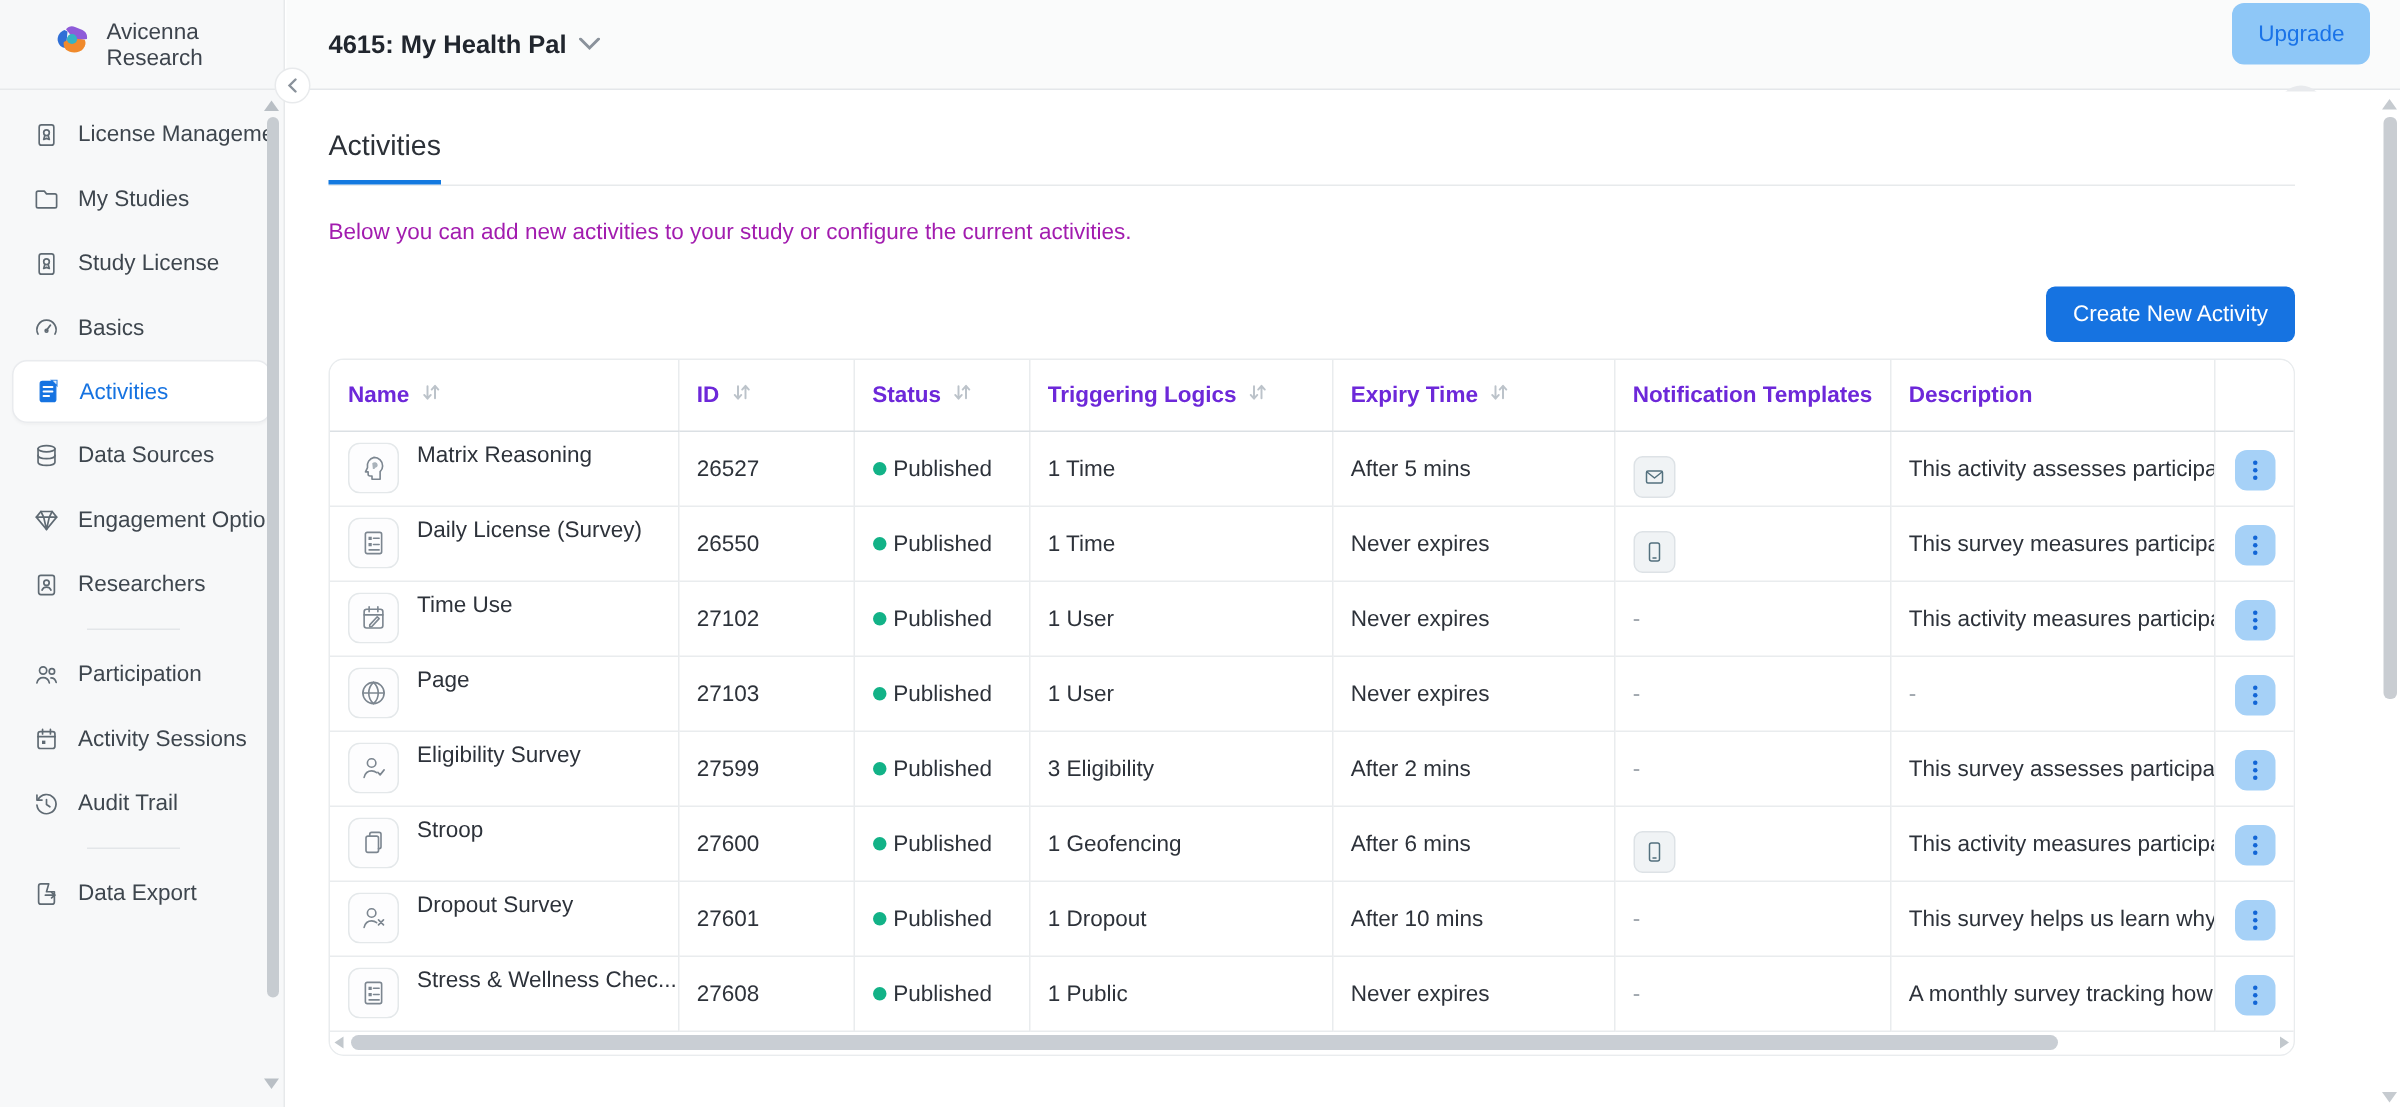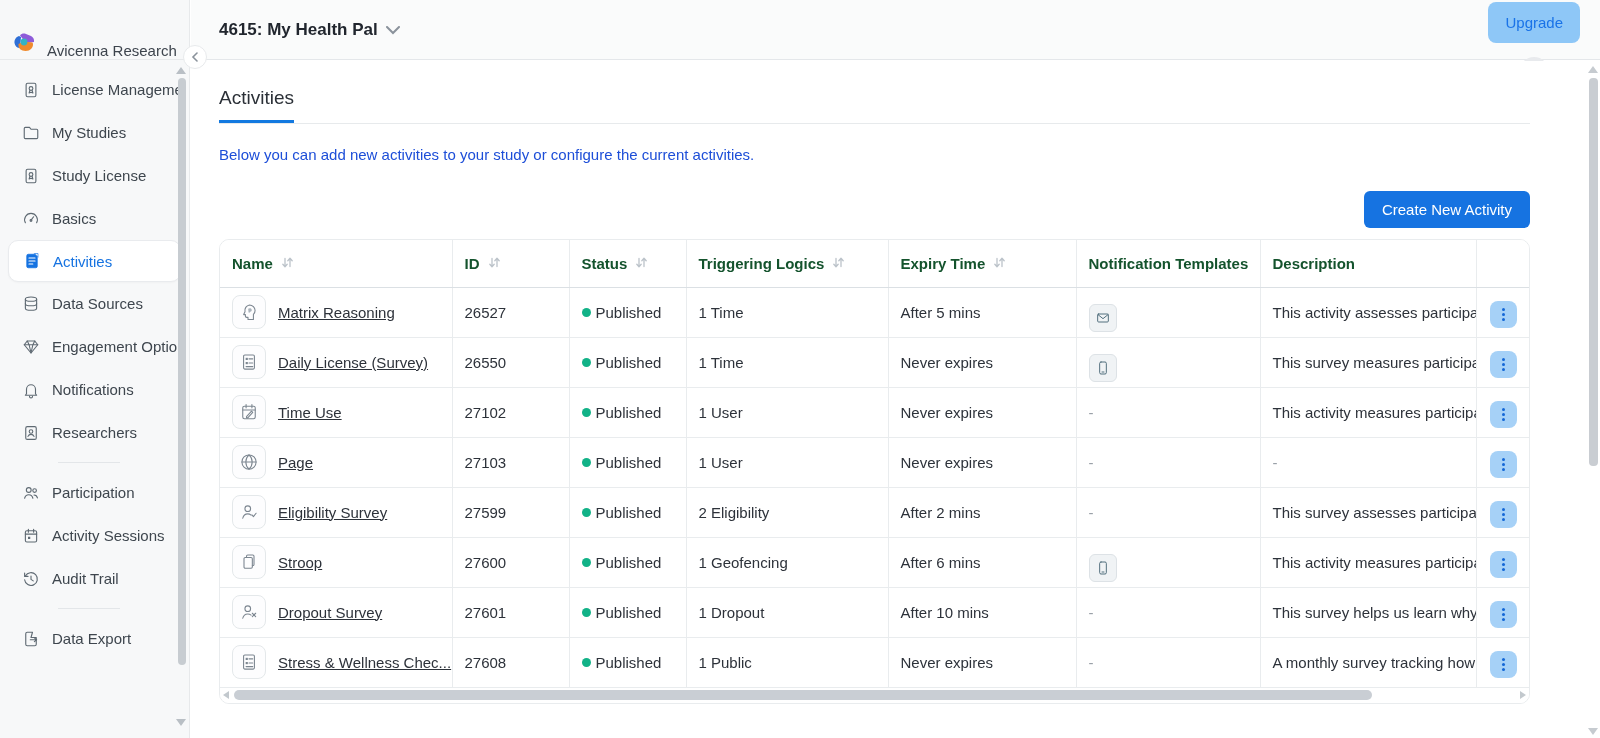"Avicenna Research" .logo-row { align-items: flex-end -> center; padding-left: 12px -> 36px }
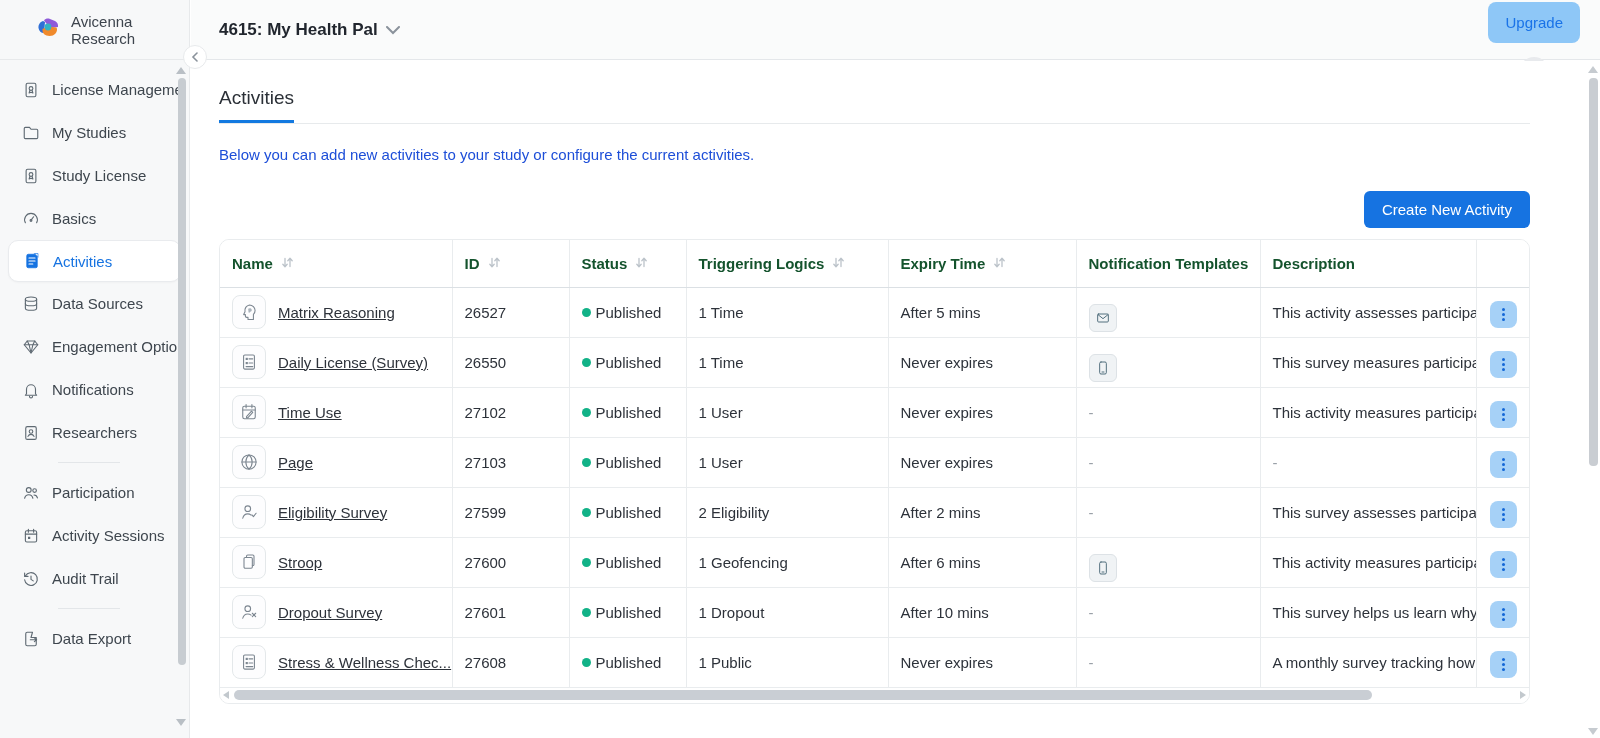"Below you can add new" .intro { color: #1d4ed8 -> #a21caf }
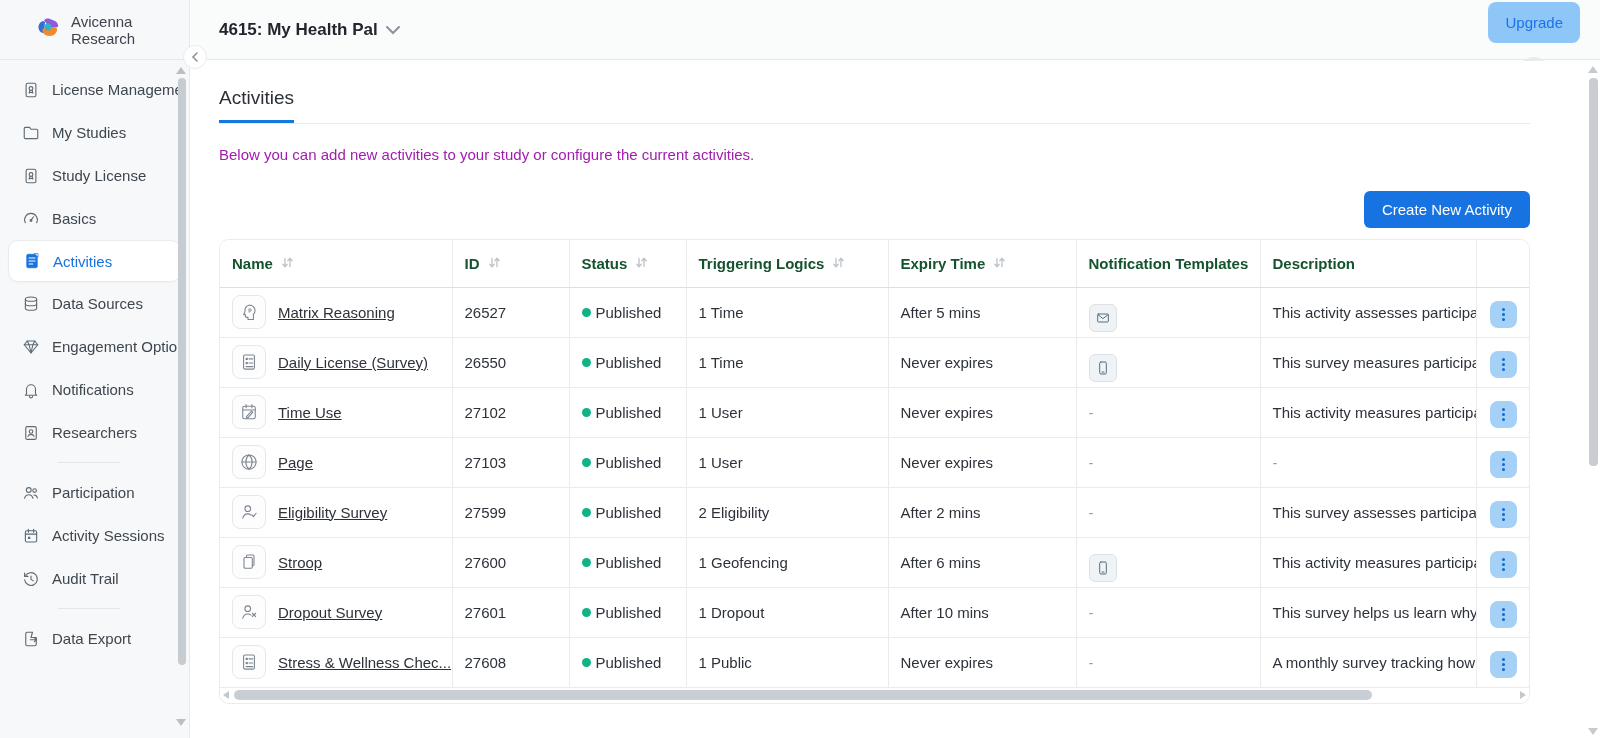"Name" th { color: #14532d -> #6d28d9 }
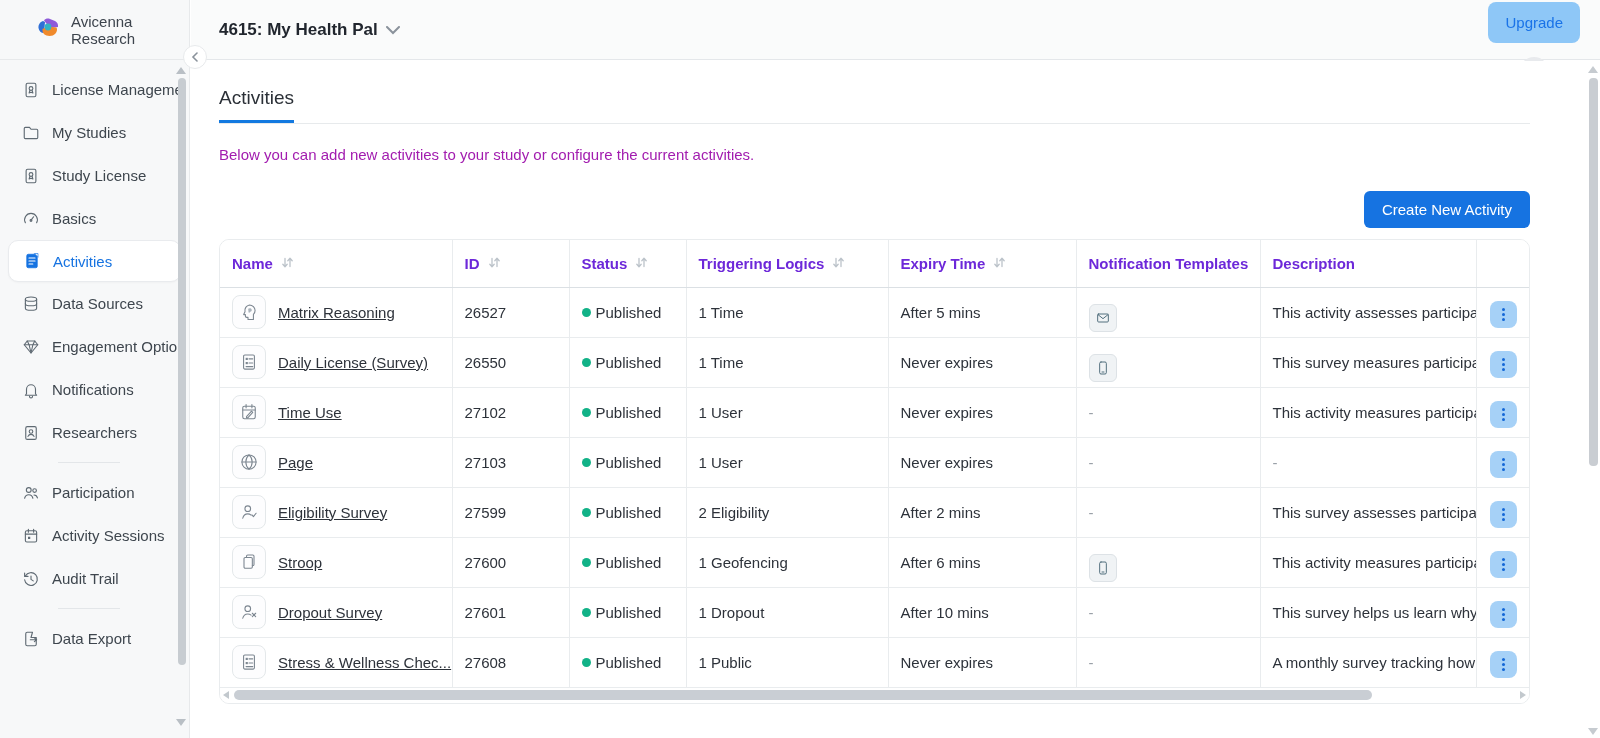"Matrix Reasoning" .name-cell { align-items: center -> none; text-decoration: underline -> none }
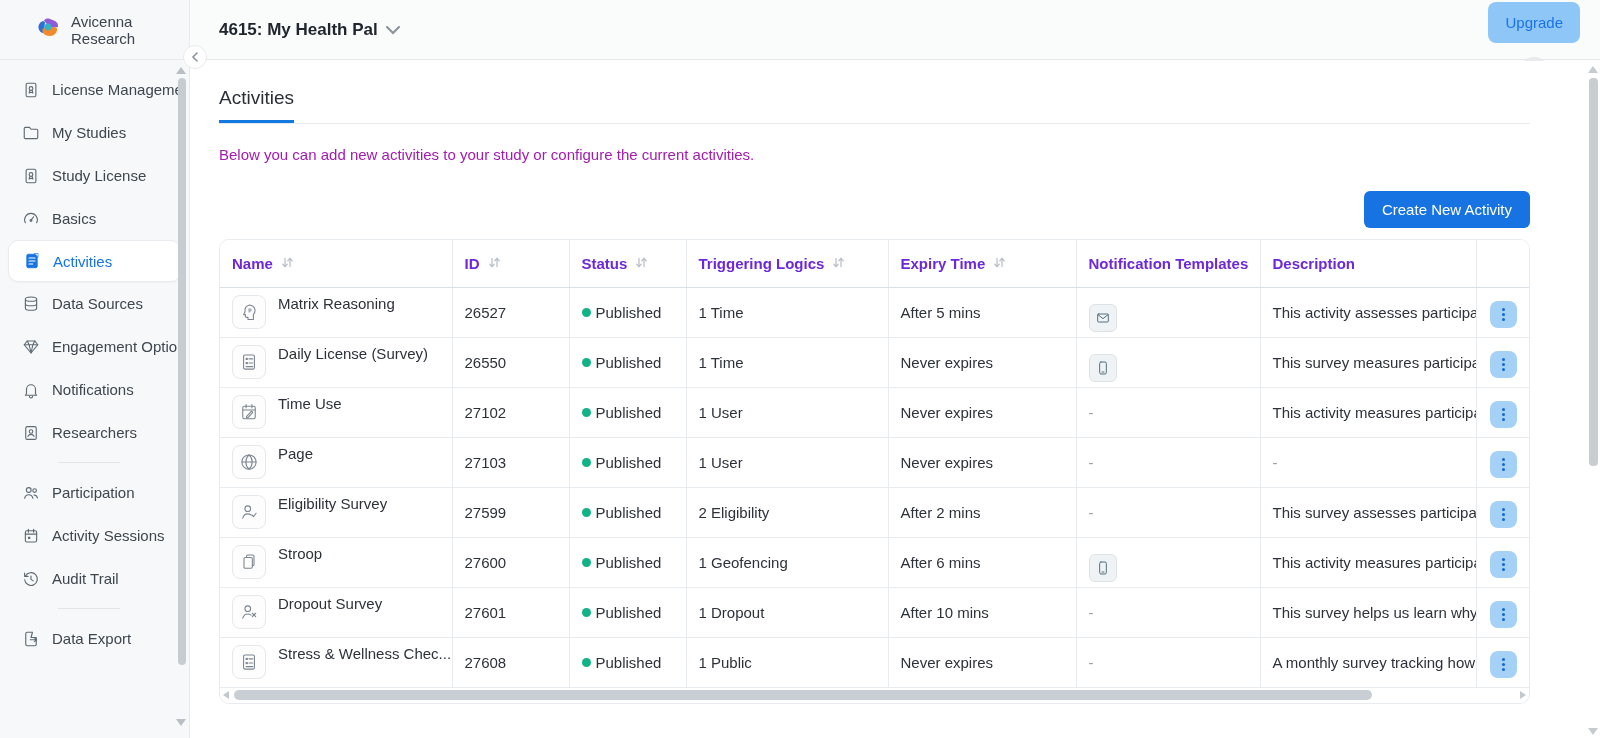"Notifications" div.nav-item { html: <div> <span> <svg> <path></path> <path></path> </svg> </span> <span>Notifications</span> </div> -> none }
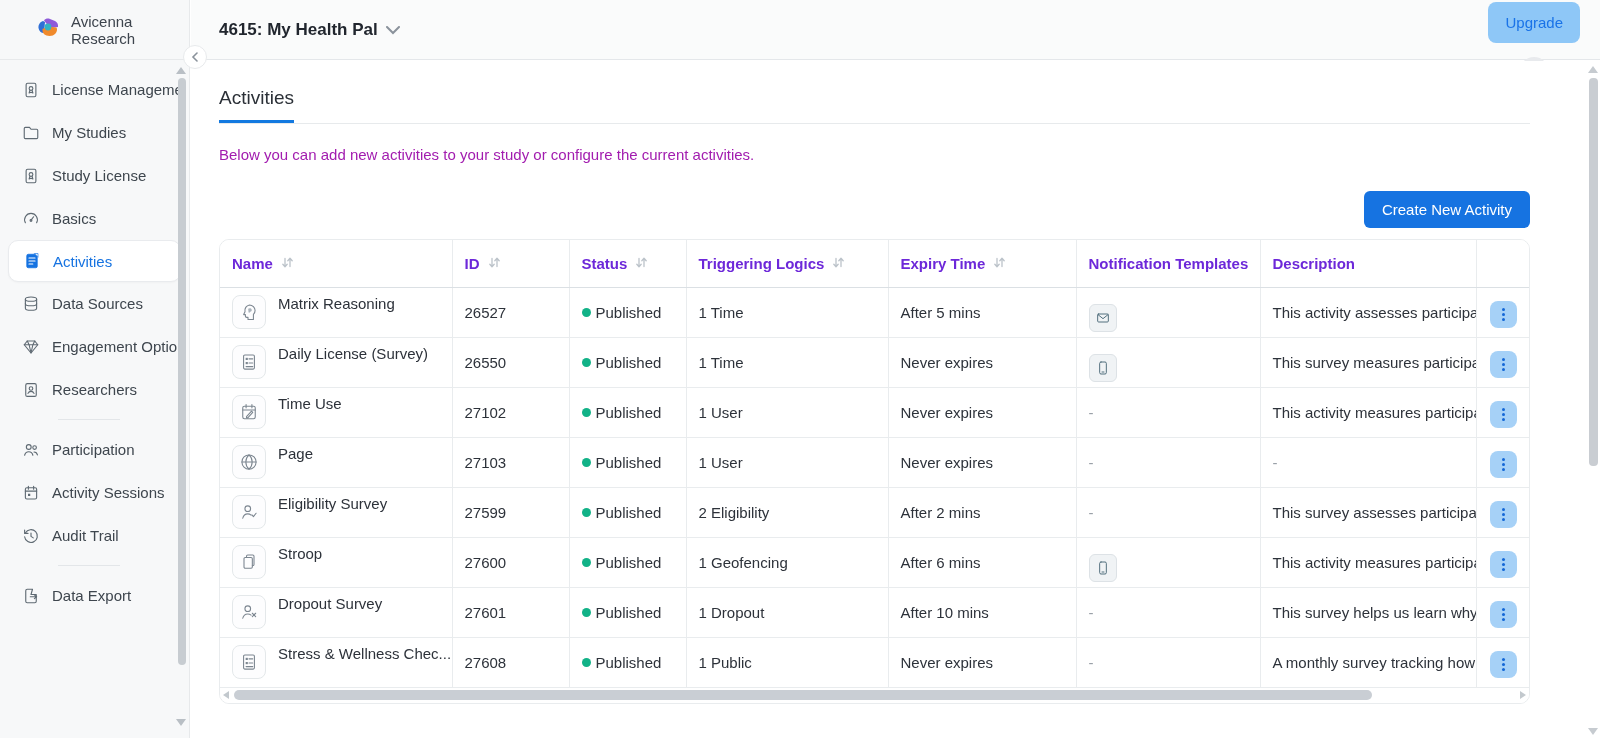"2 Eligibility" td { text: 2 -> 3 }
